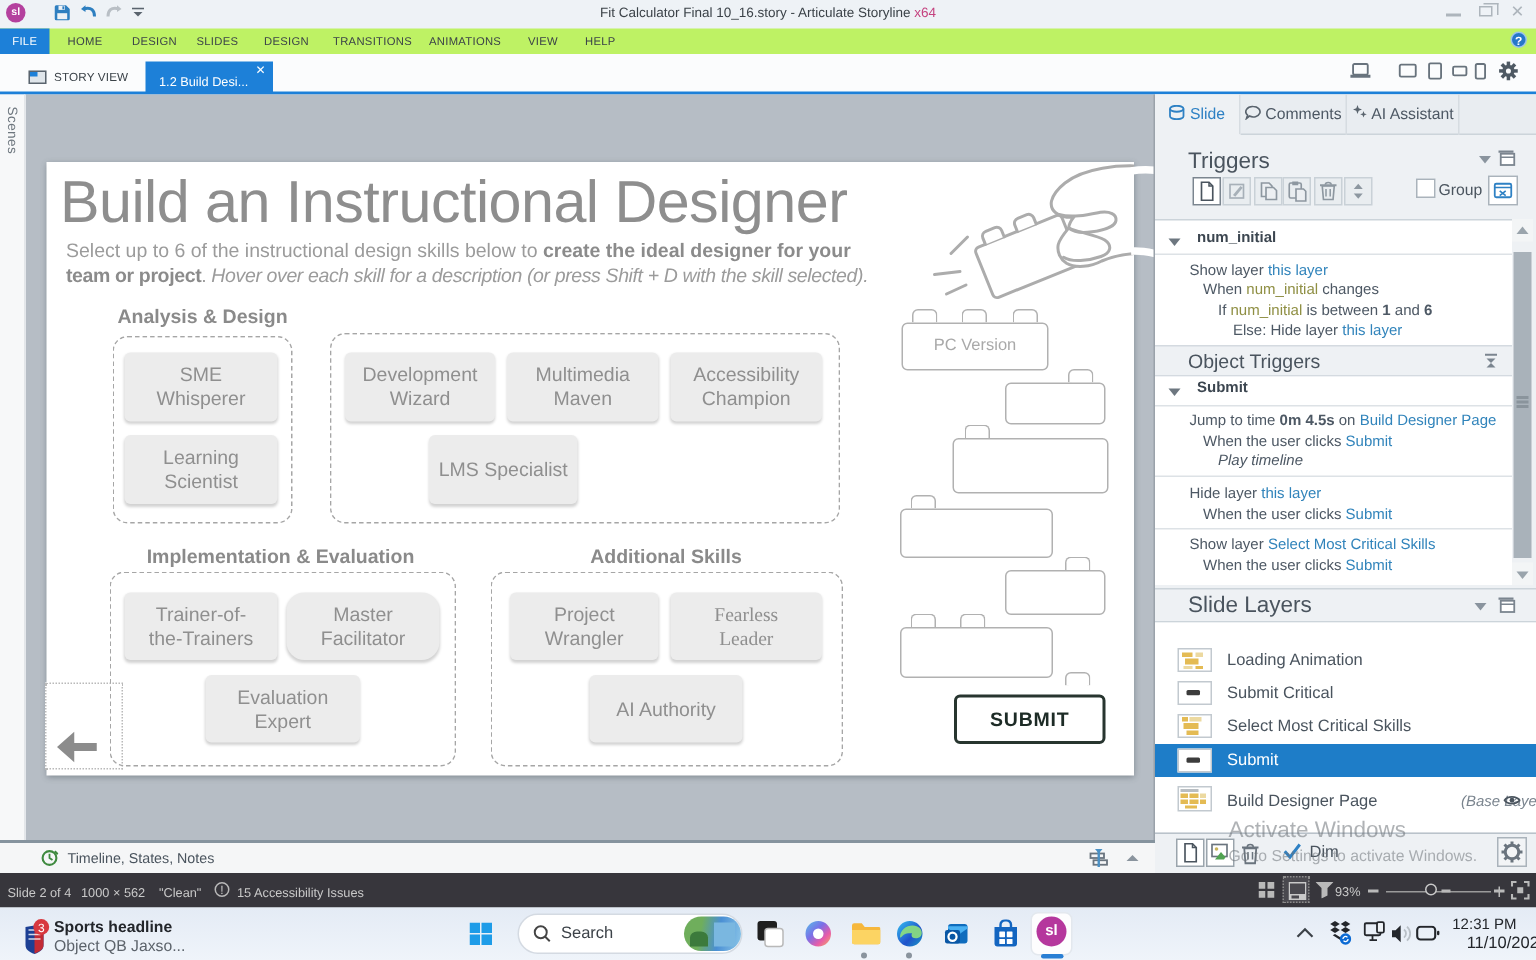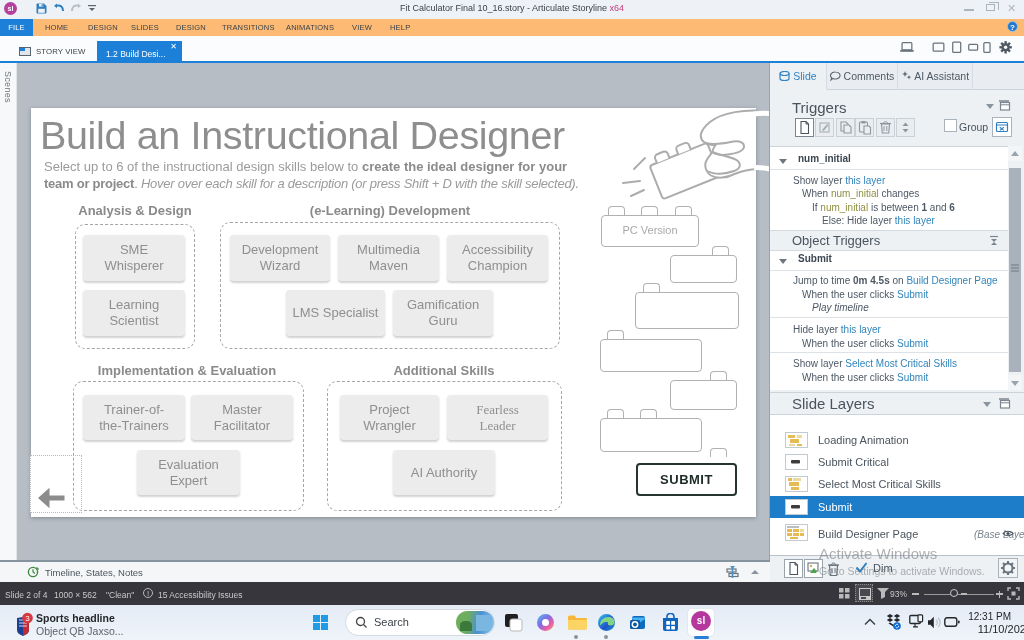"FILE" #menurow { background: #fdba74 -> #bef264 }
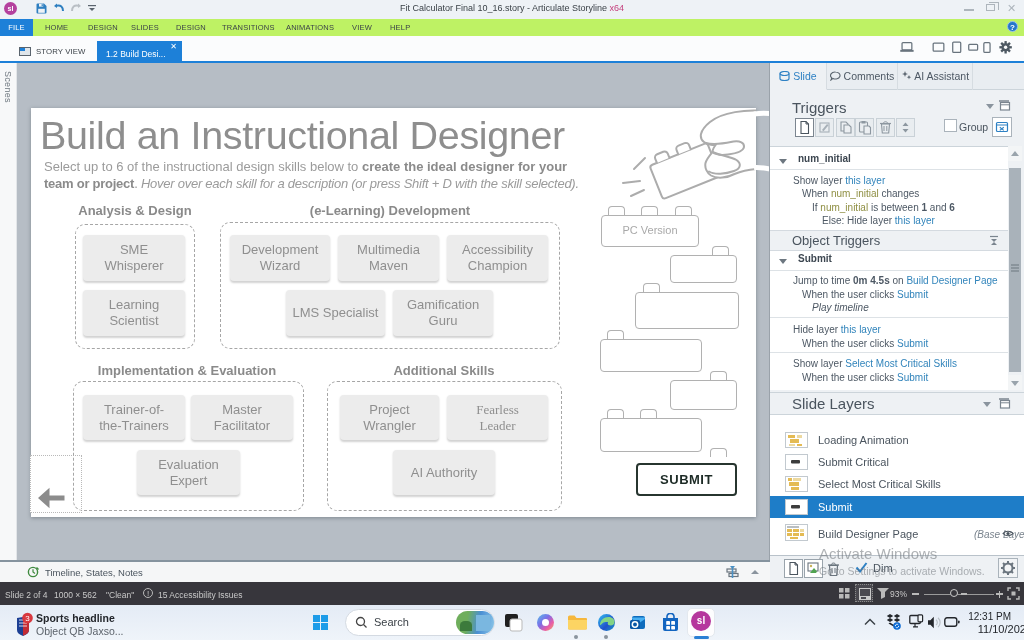"(e-Learning) Development" div.grp-h { html: <div>(e-Learning) Development</div> -> none }
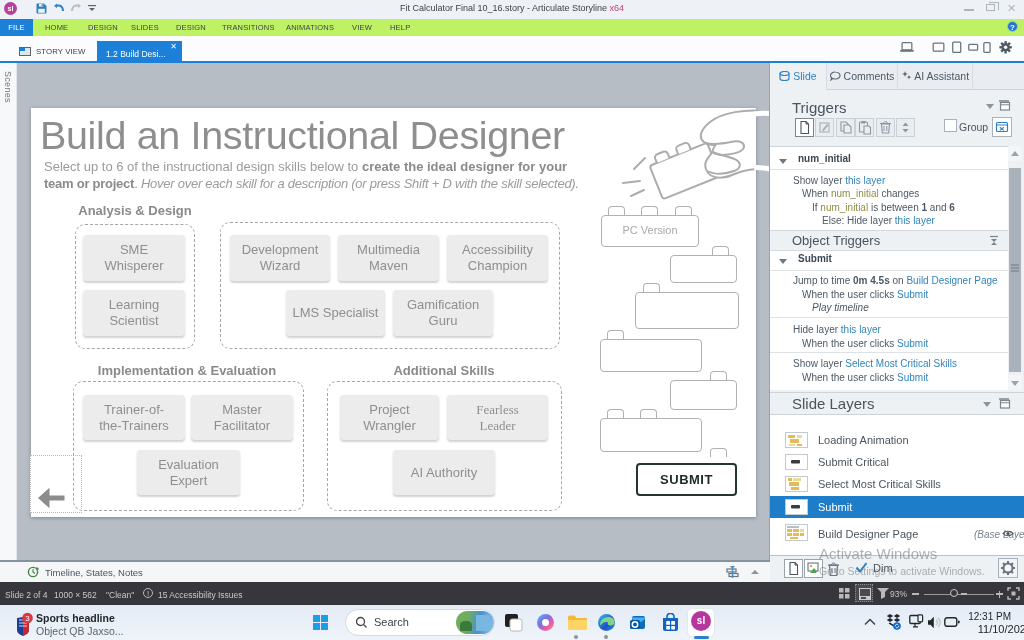"Gamification" div.skill { html: <div>Gamification<br>Guru</div> -> none }
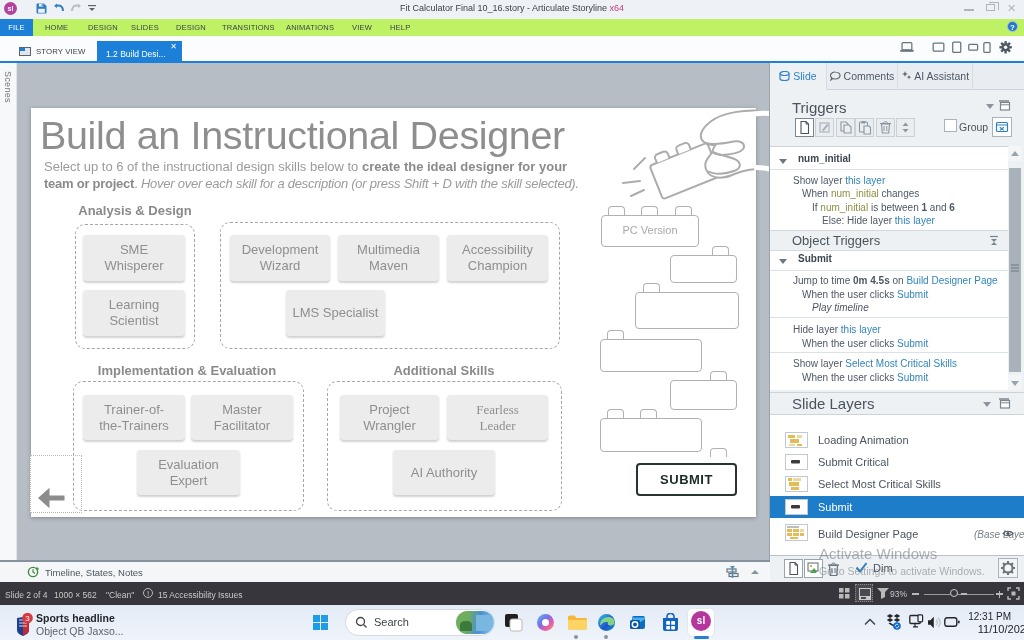"Master" div.skill { border-radius: none -> 12px }
